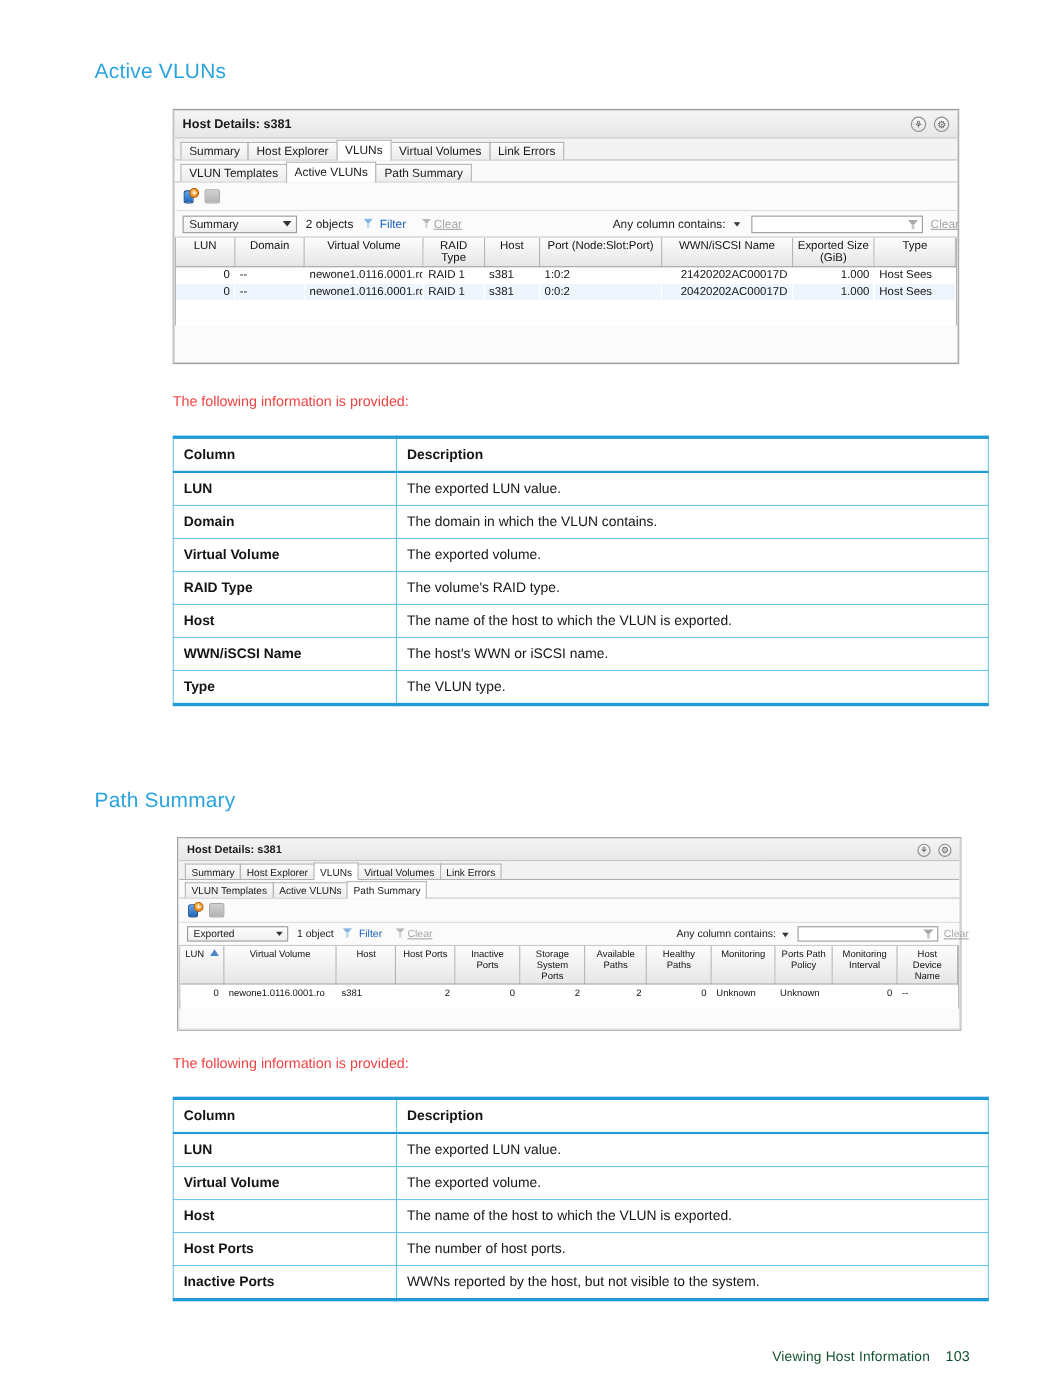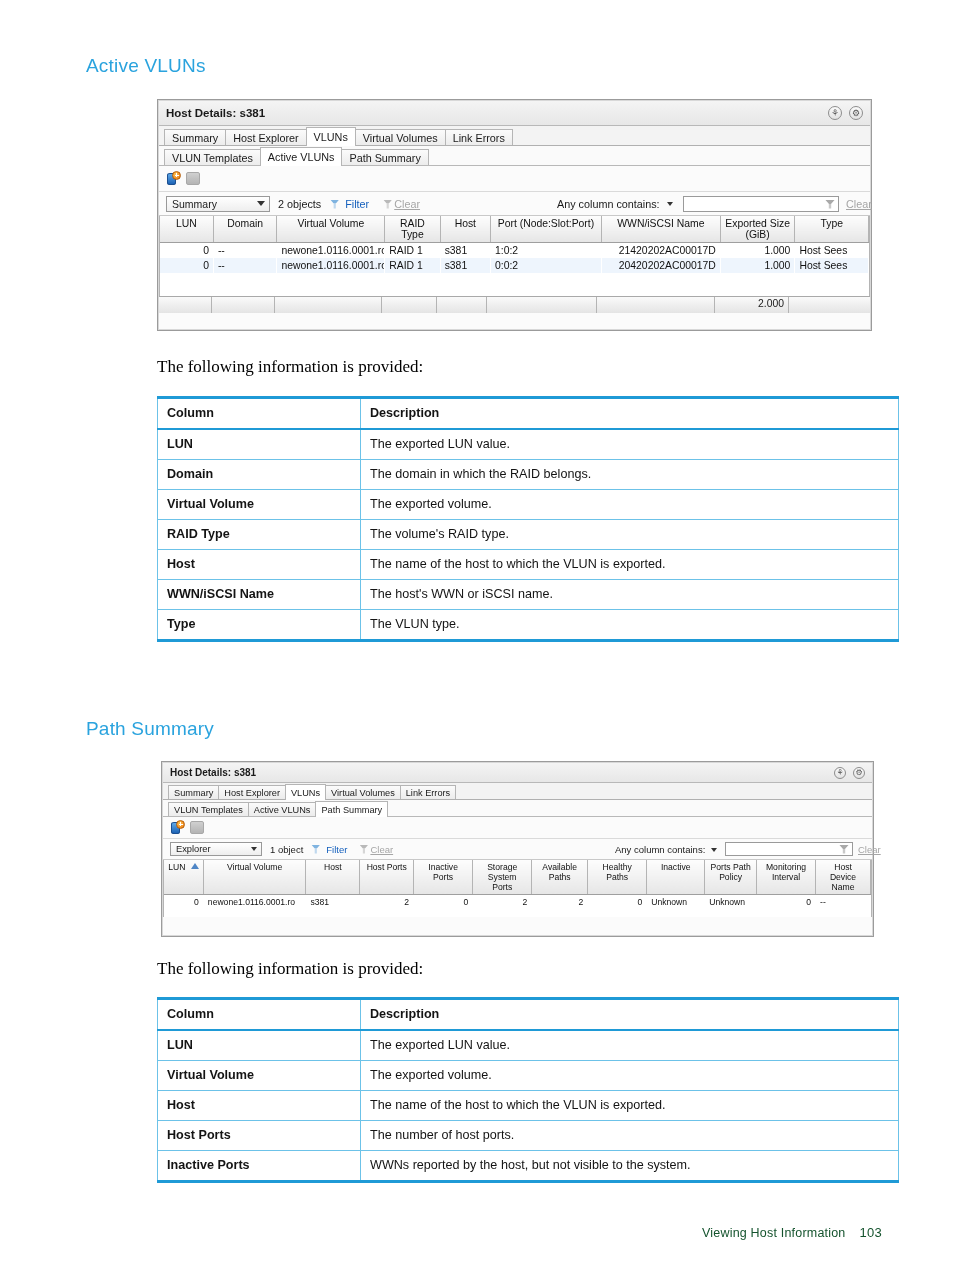"2.000" div.footer-row { html: <div> <div></div> <div></div> <div></div> <div></div> <div></div> <div></div> <div></div> <div>2.000</div> <div></div> </div> -> none }
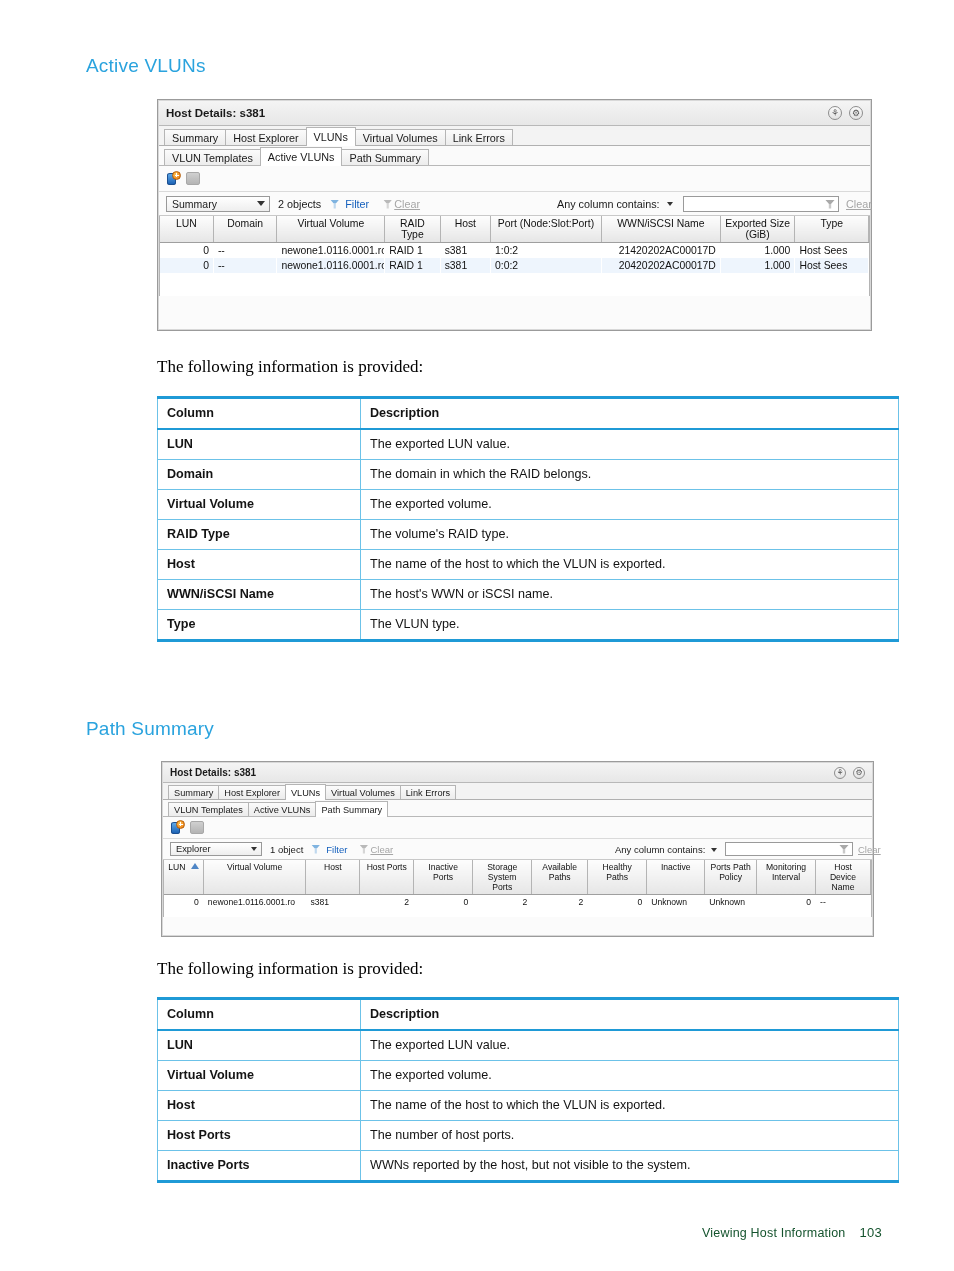"The following information is provided:" .body-text { color: #000000 -> #ef4444; font-family: Liberation Serif, serif -> Liberation Sans, sans-serif; font-size: 17px -> 13px }
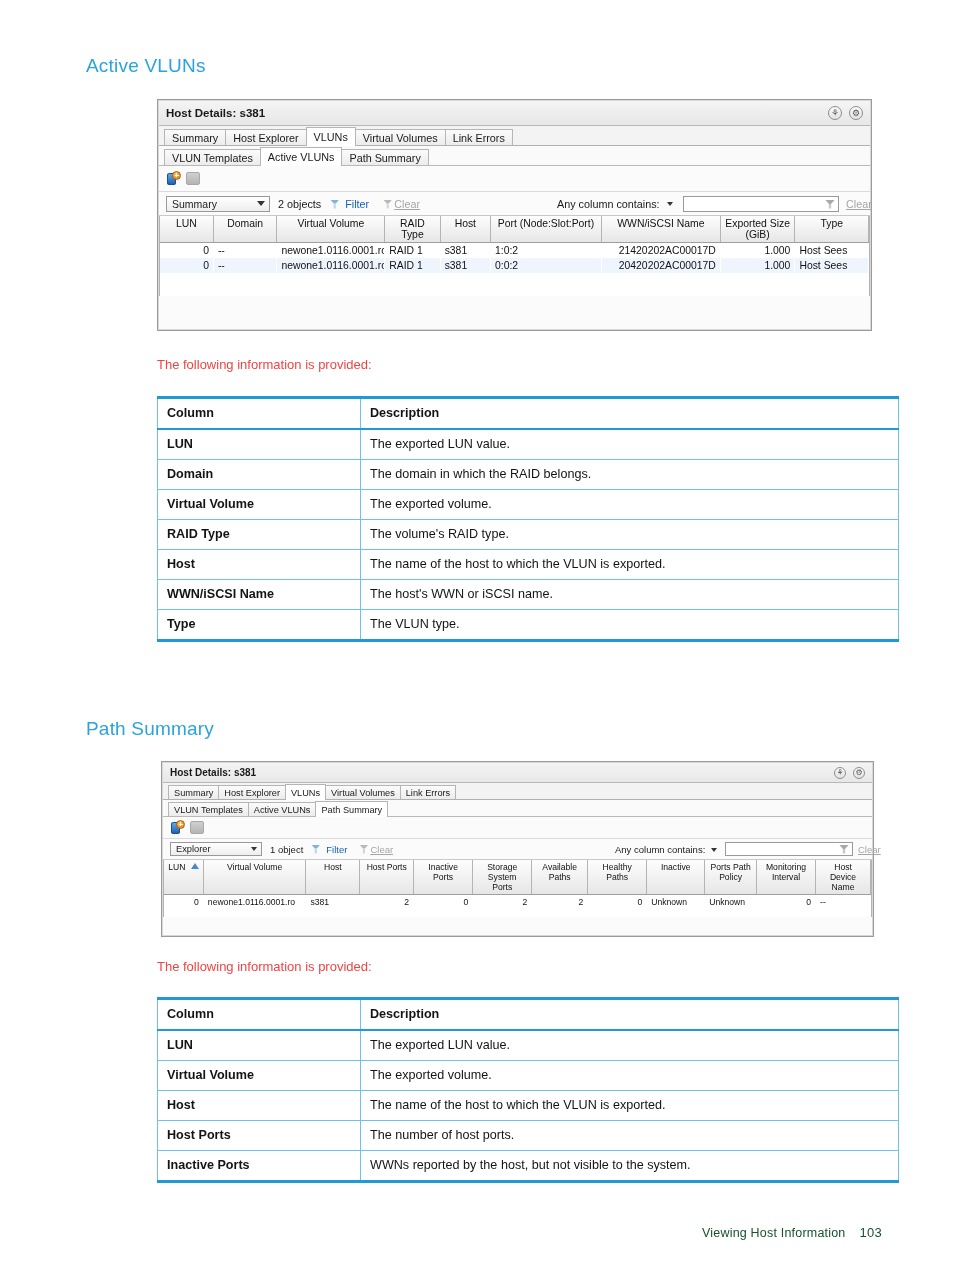"The domain in which the" td { text: RAID belongs -> VLUN contains }
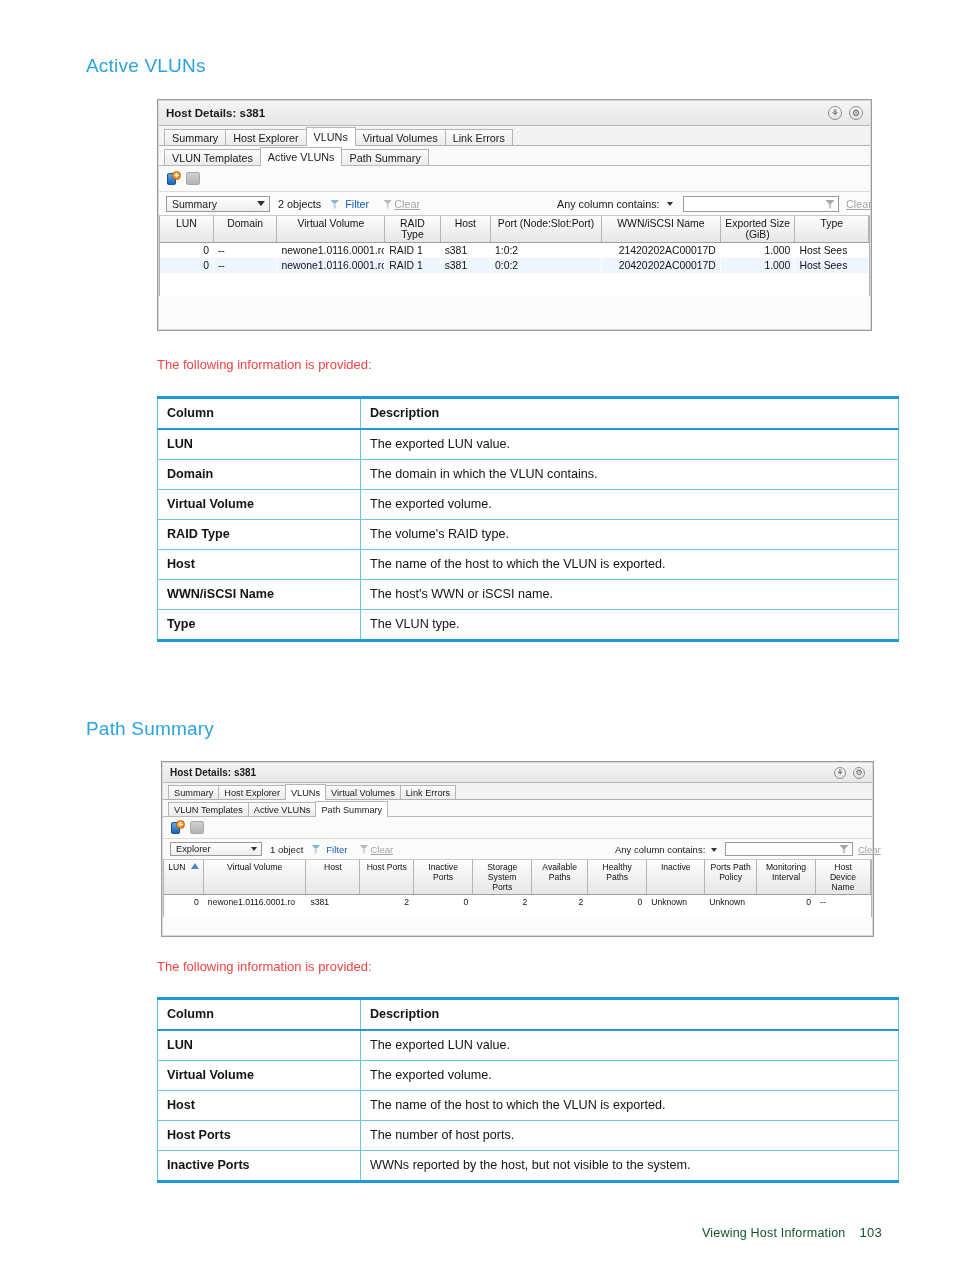"Explorer" span { text: Explorer -> Exported }
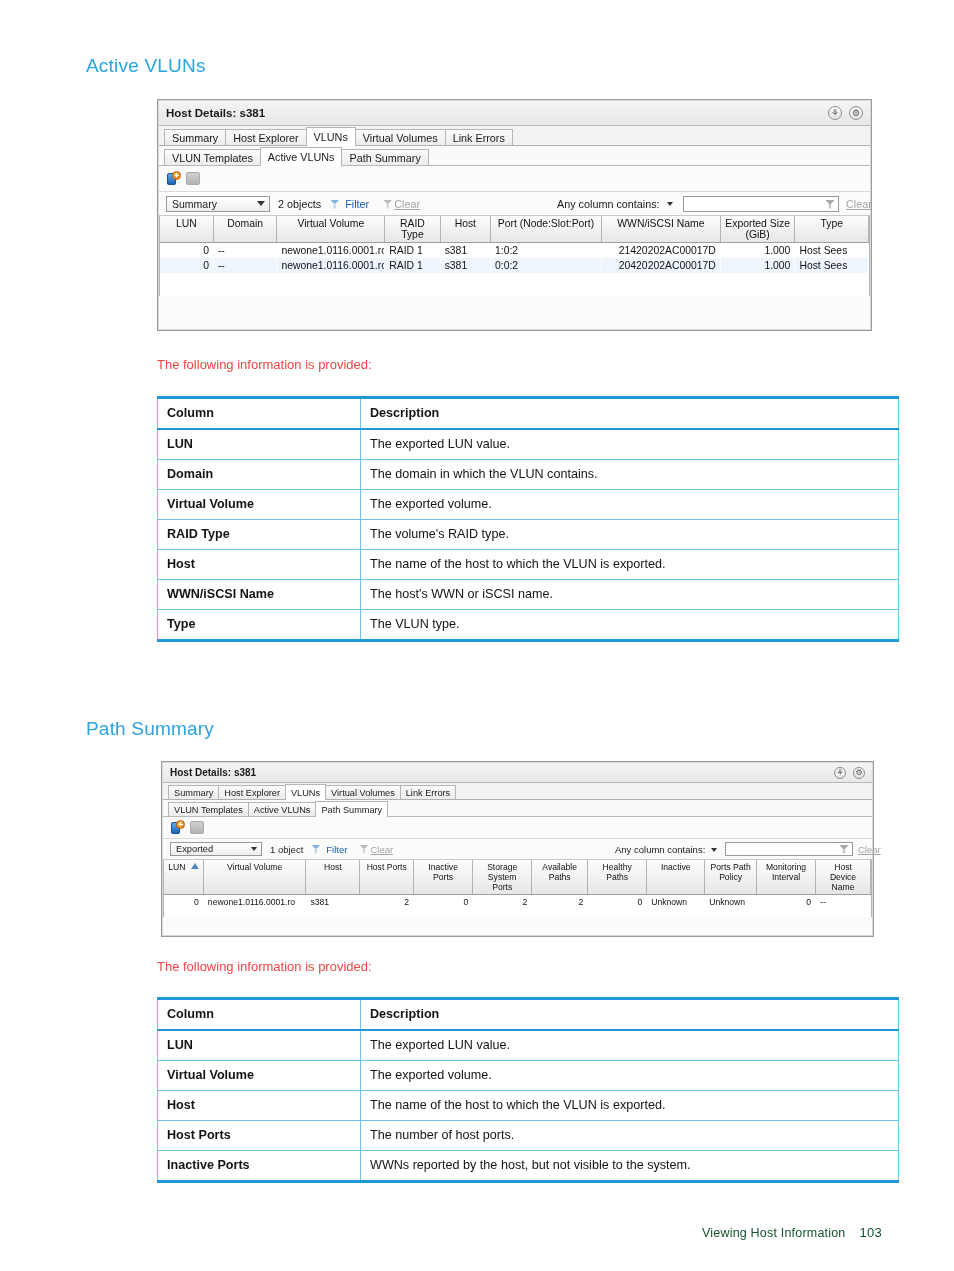"Inactive" th { text: Inactive -> Monitoring }
